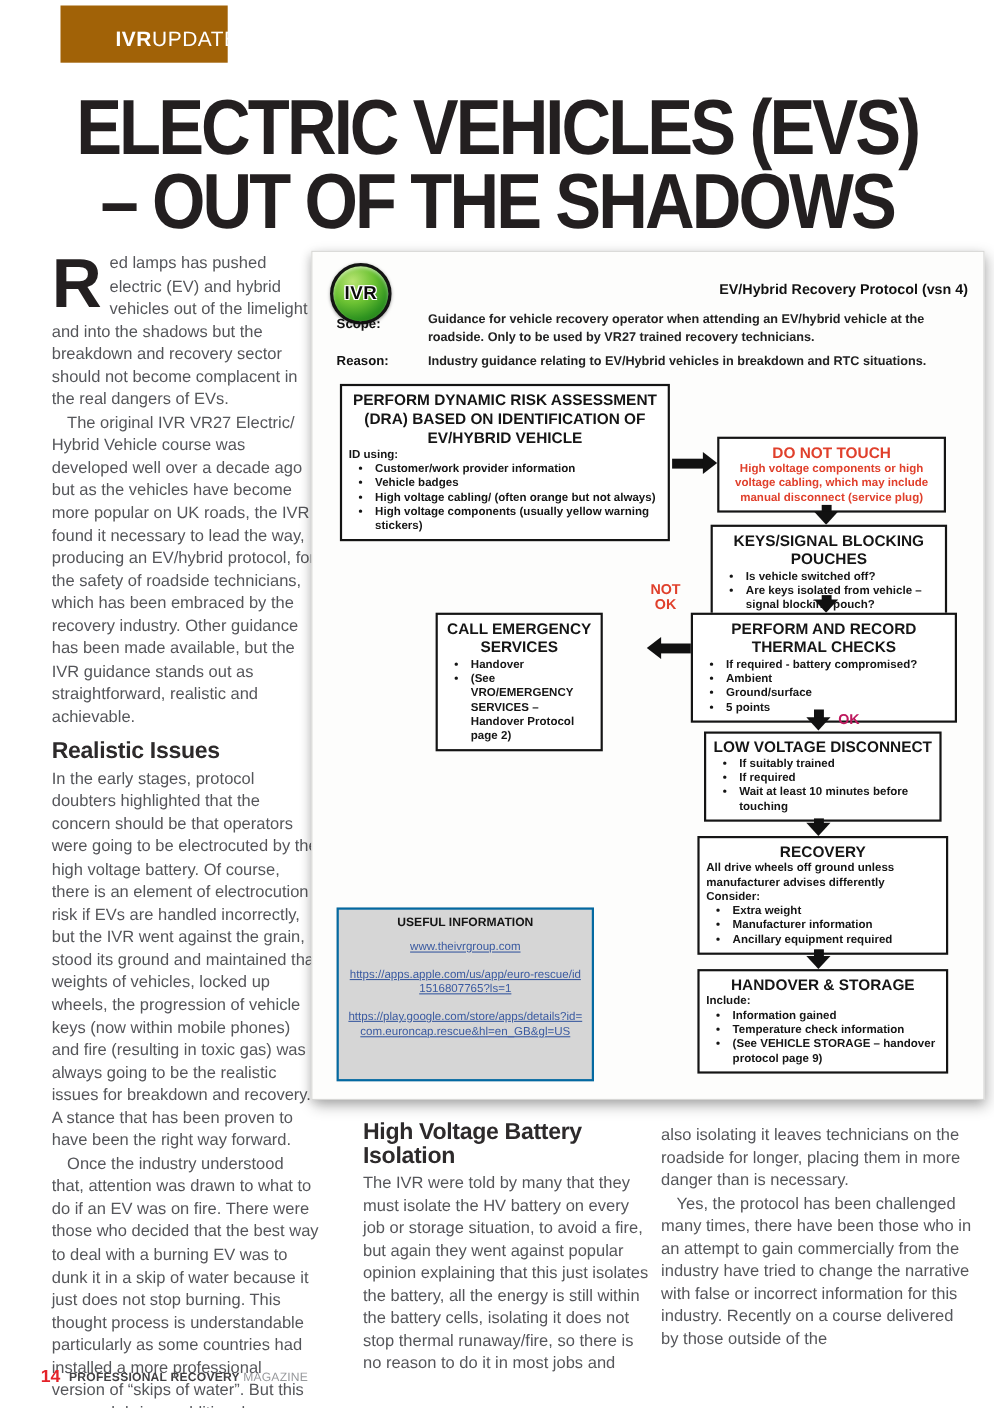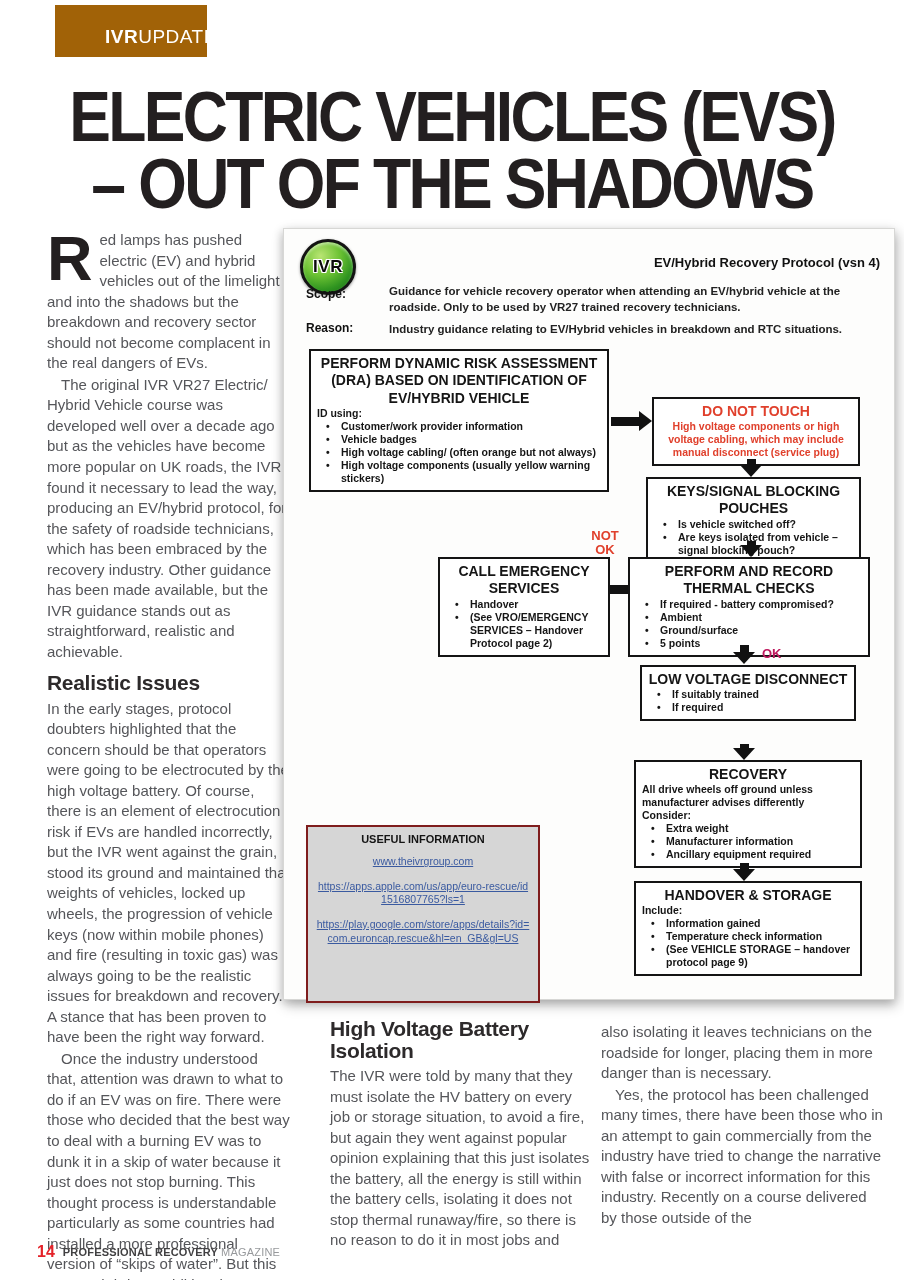"CALL EMERGENCY SERVICES" .box-calles { margin-left: 42px -> none; width: 172px -> 152px }
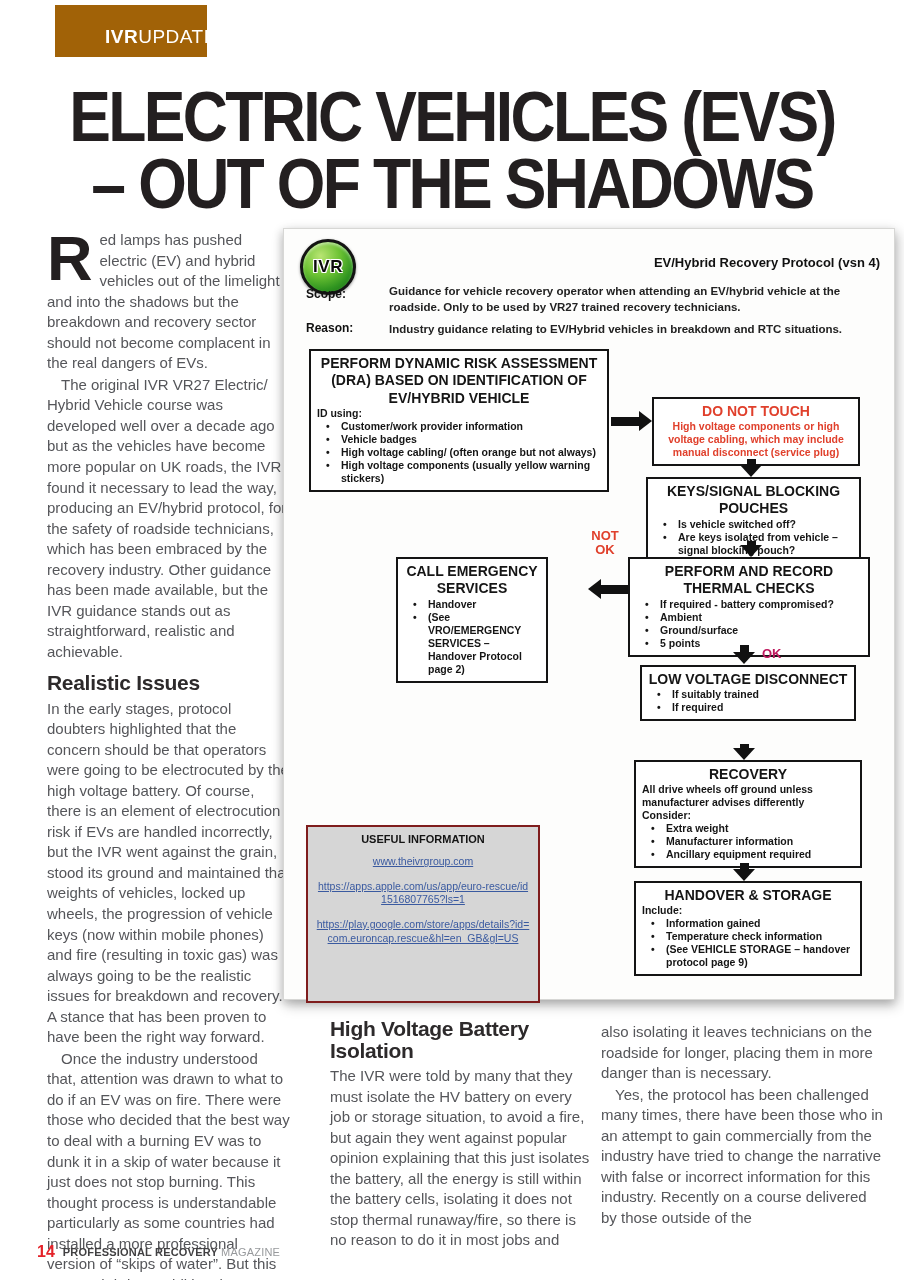"Wait at least 10 minutes" li { html: none -> <li>Wait at least 10 minutes before touching</li> }
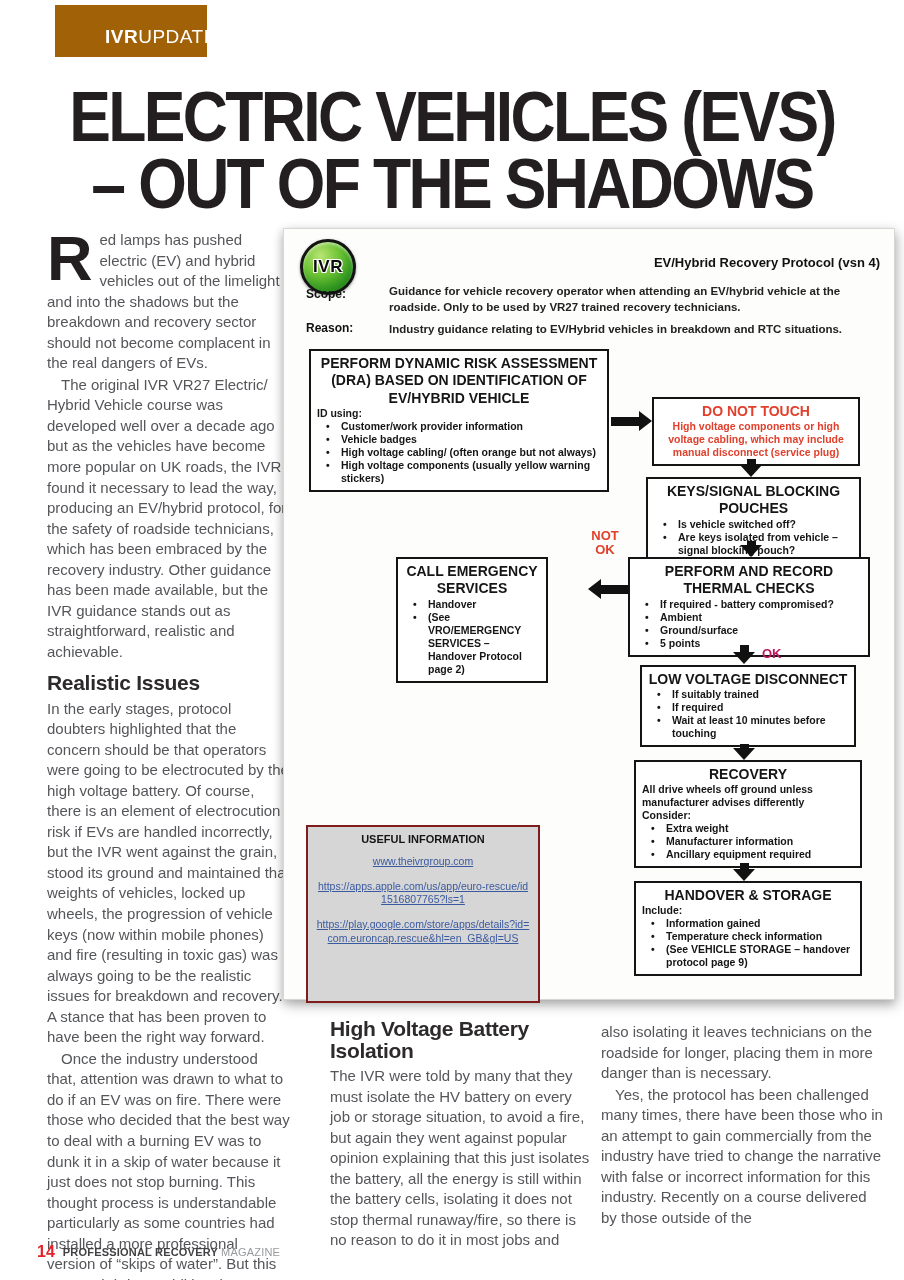"USEFUL INFORMATION" .box-useful { border: 2px solid #7f1d1d -> 2px solid #0369a1; height: 178px -> 158px }
